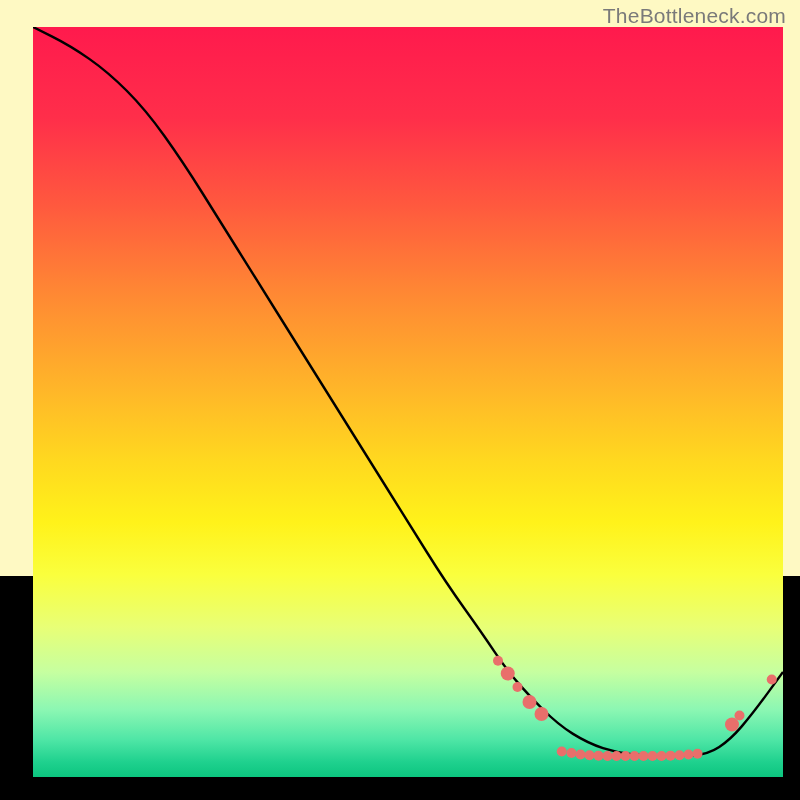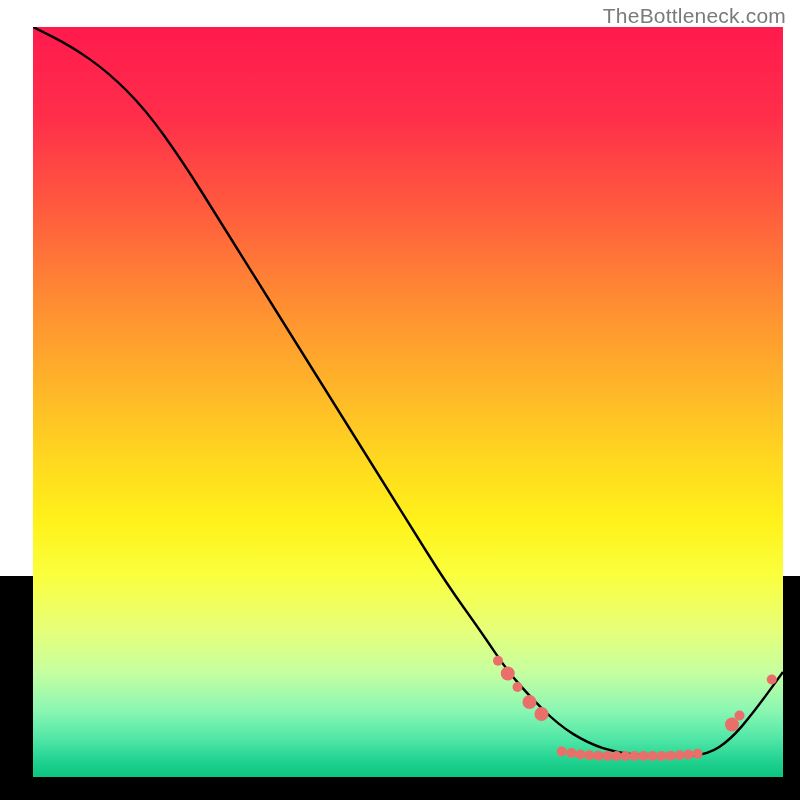"TheBottleneck.com" .stage { background: #ffffff -> #fef9c3 }
